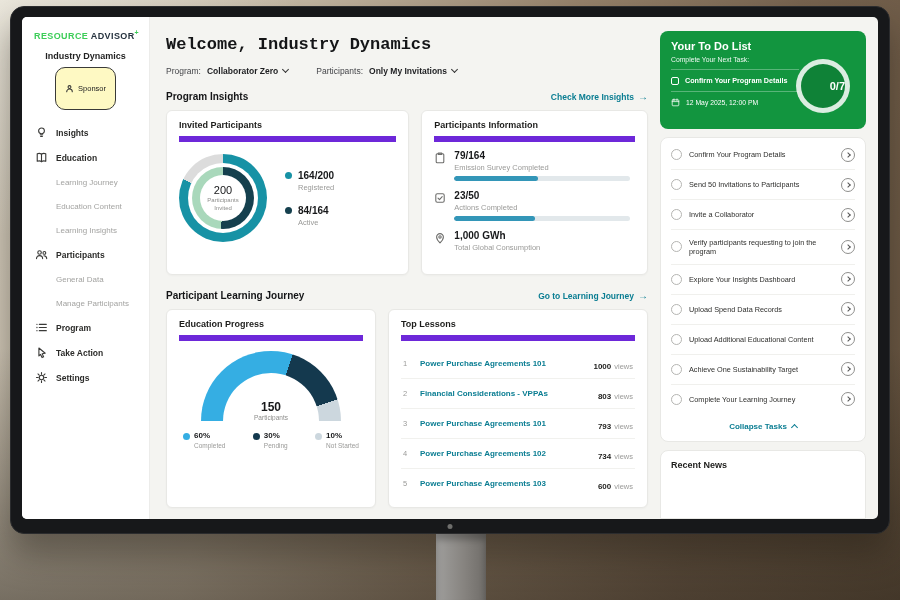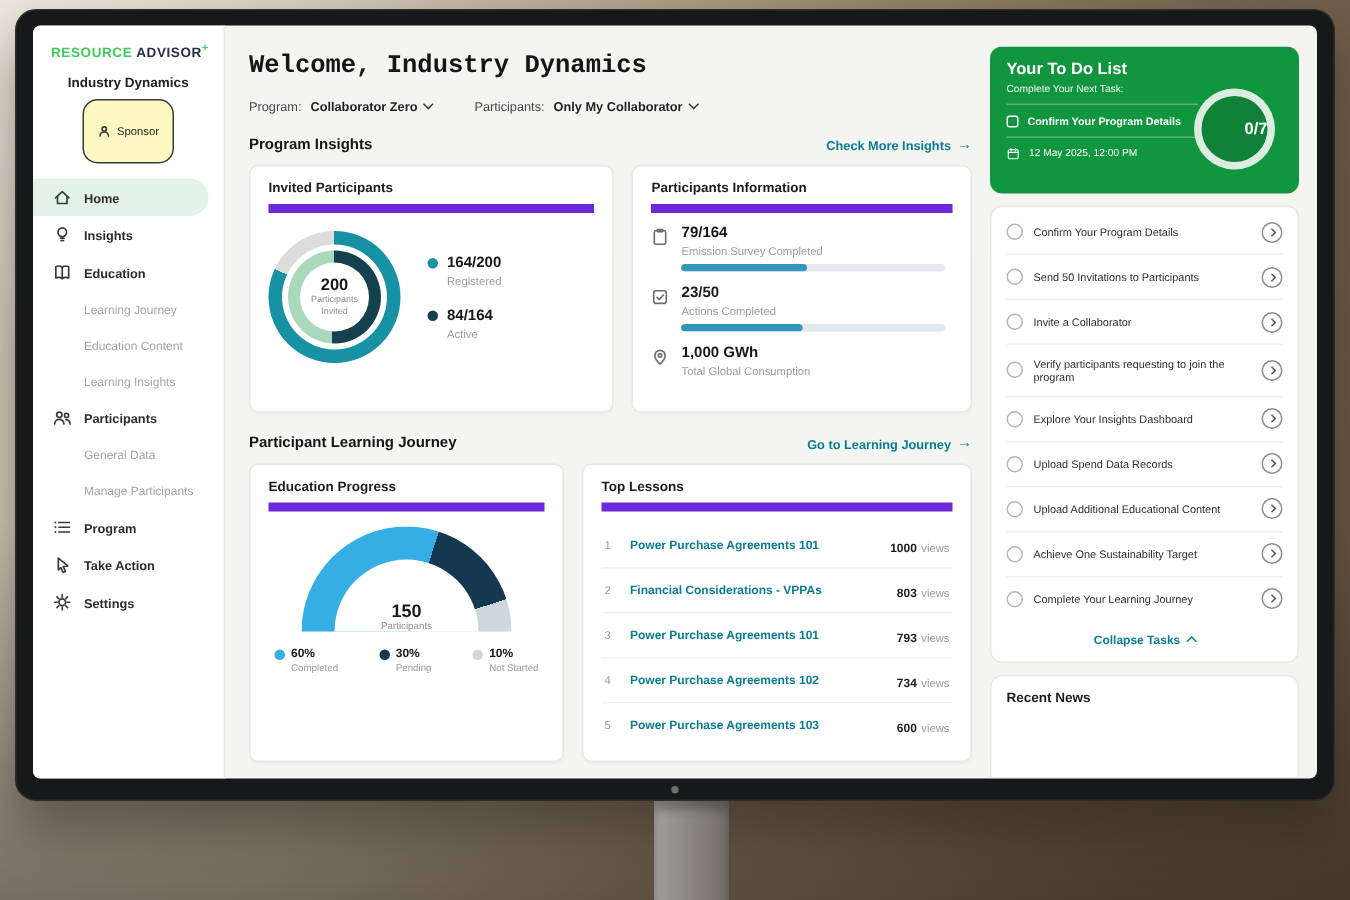"Only My Collaborator" span { text: Collaborator -> Invitations }
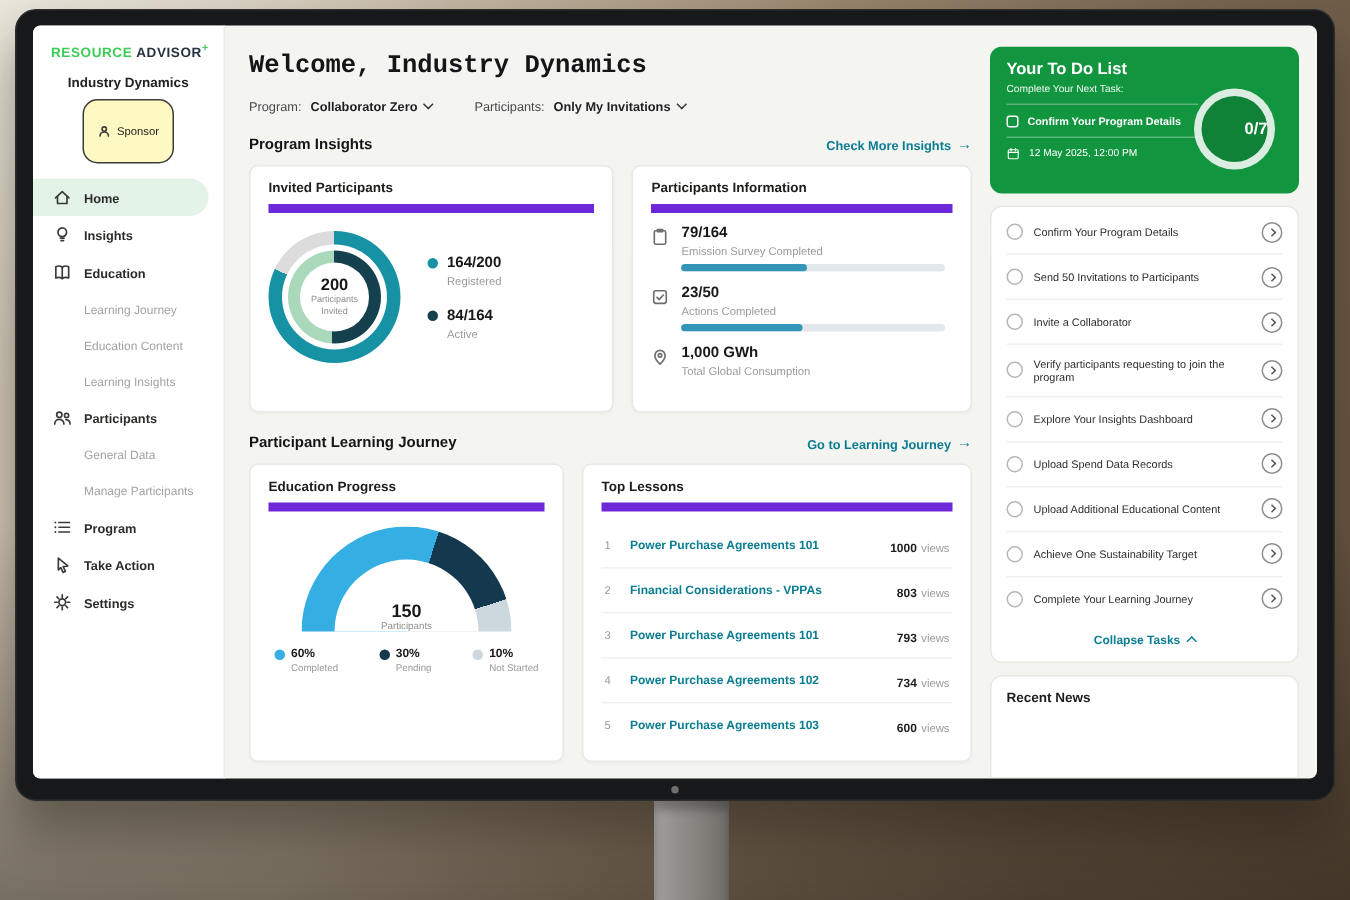"Home" div.nav-item { html: <div> <svg> <path></path> <path></path> </svg> <span>Home</span> </div> -> none }
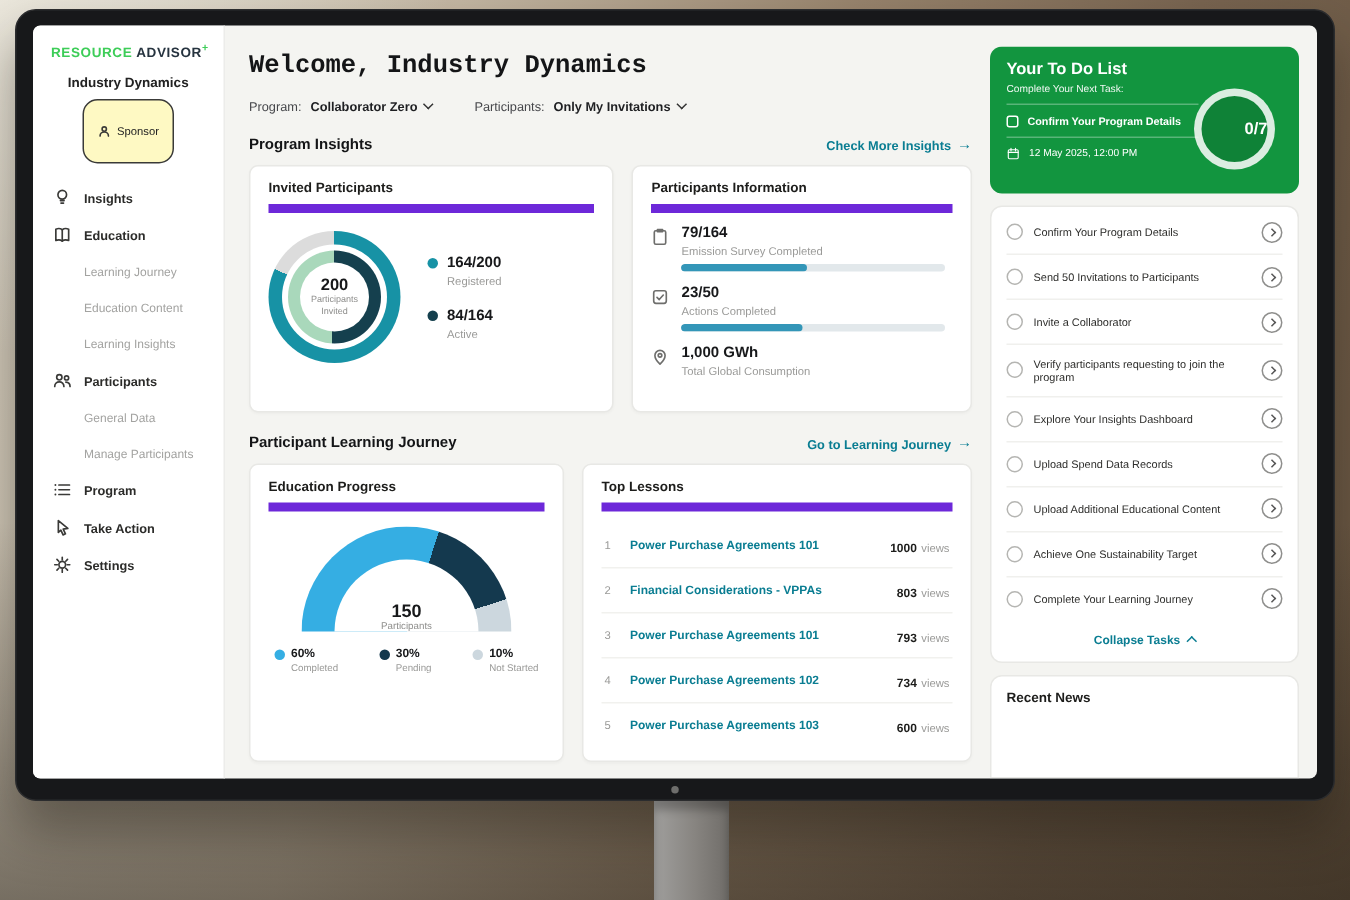"200" .donut-value { font-weight: bold -> normal }
